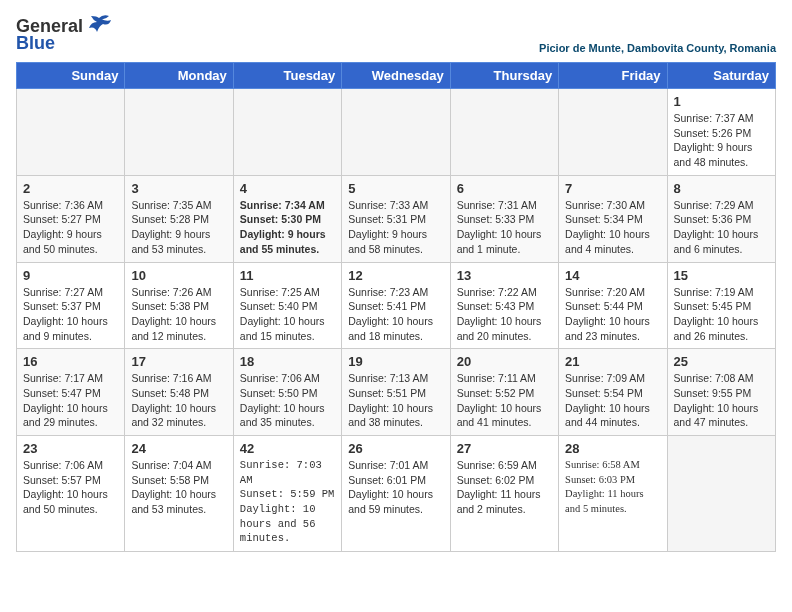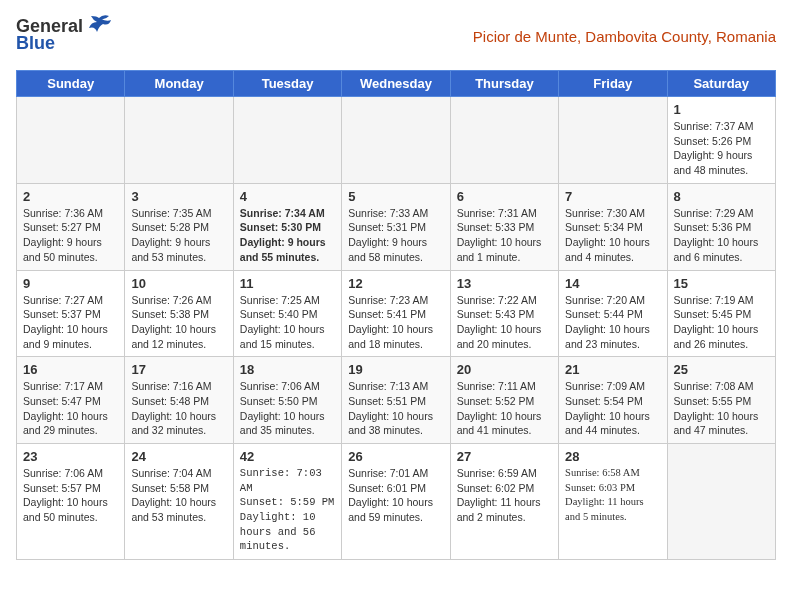"General" .header { align-items: center -> flex-end; margin-bottom: 16px -> 8px }
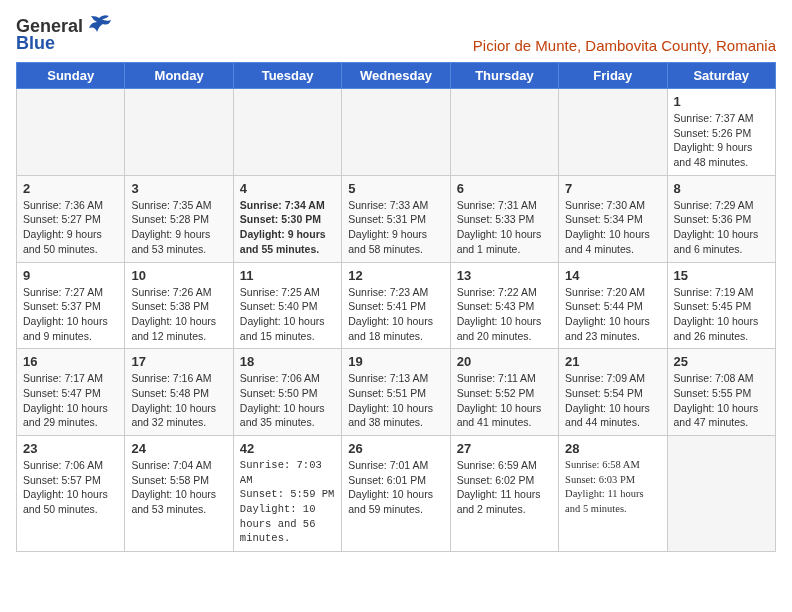"Picior de Munte, Dambovita County," .calendar-subtitle { color: #c2410c -> #0c4a6e; font-size: 15px -> 11px; font-weight: none -> bold }
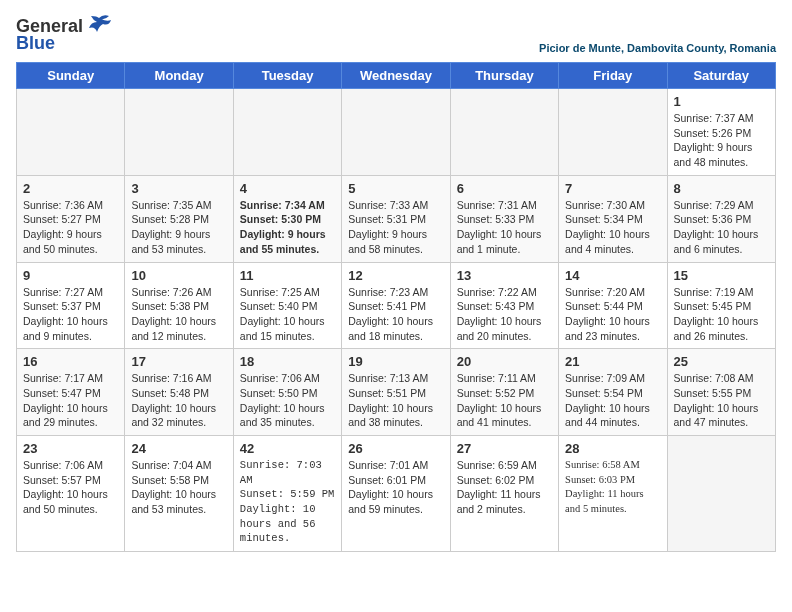"Sunday" .calendar th { text-align: center -> right }
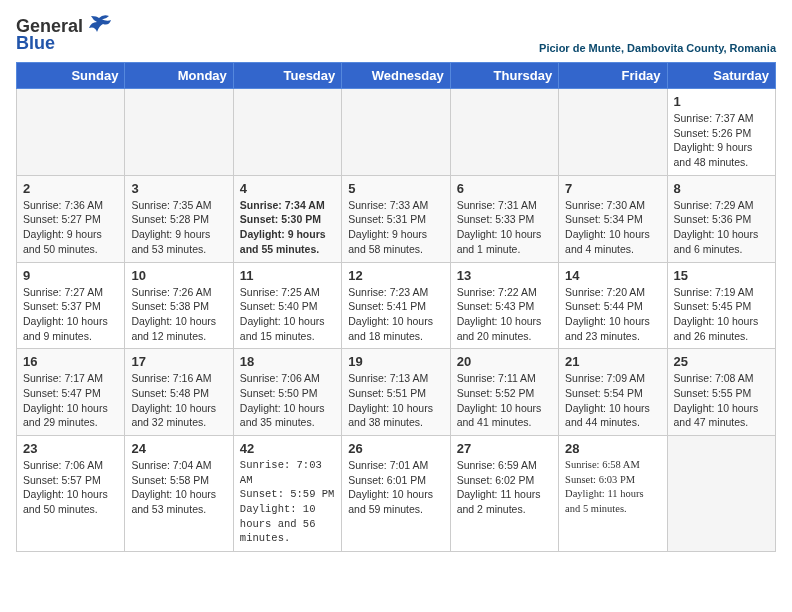"Sunrise: 7:08 AM" div.day-info { text: 5:55 -> 9:55 }
